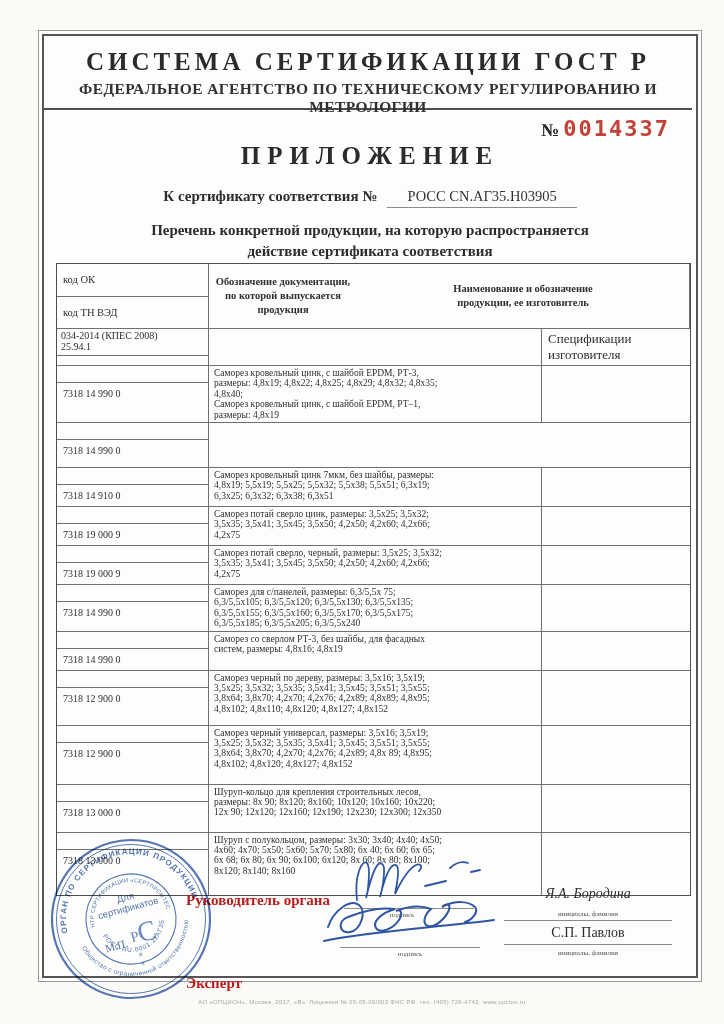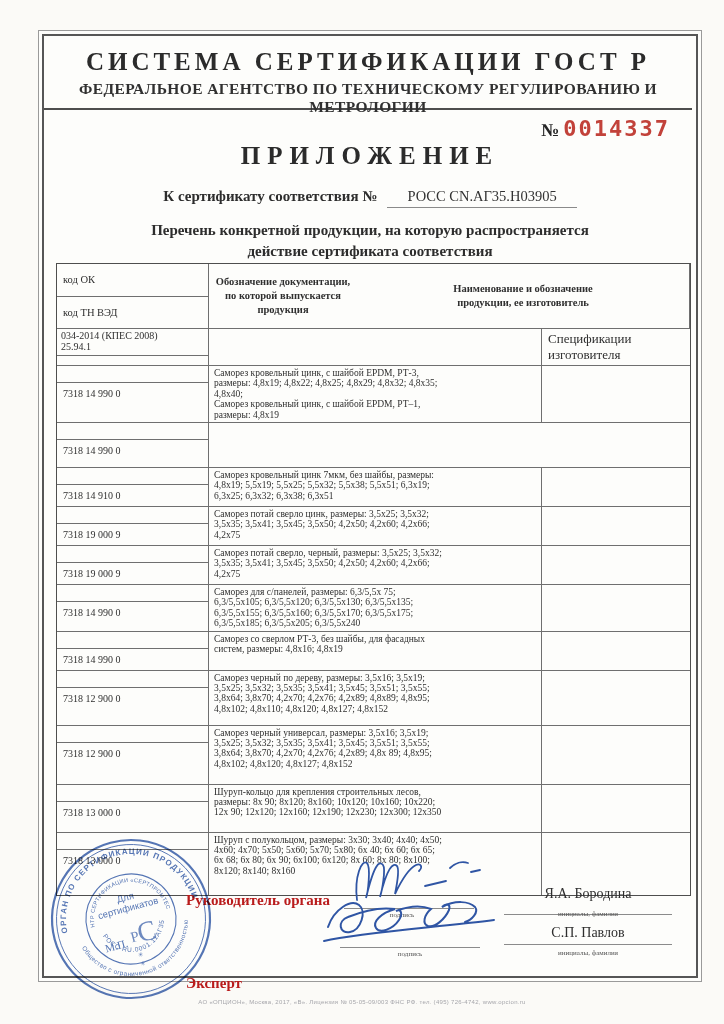"Я.А. Бородина" div.sig-name { font-style: none -> italic; padding-bottom: 12px -> 18px }
